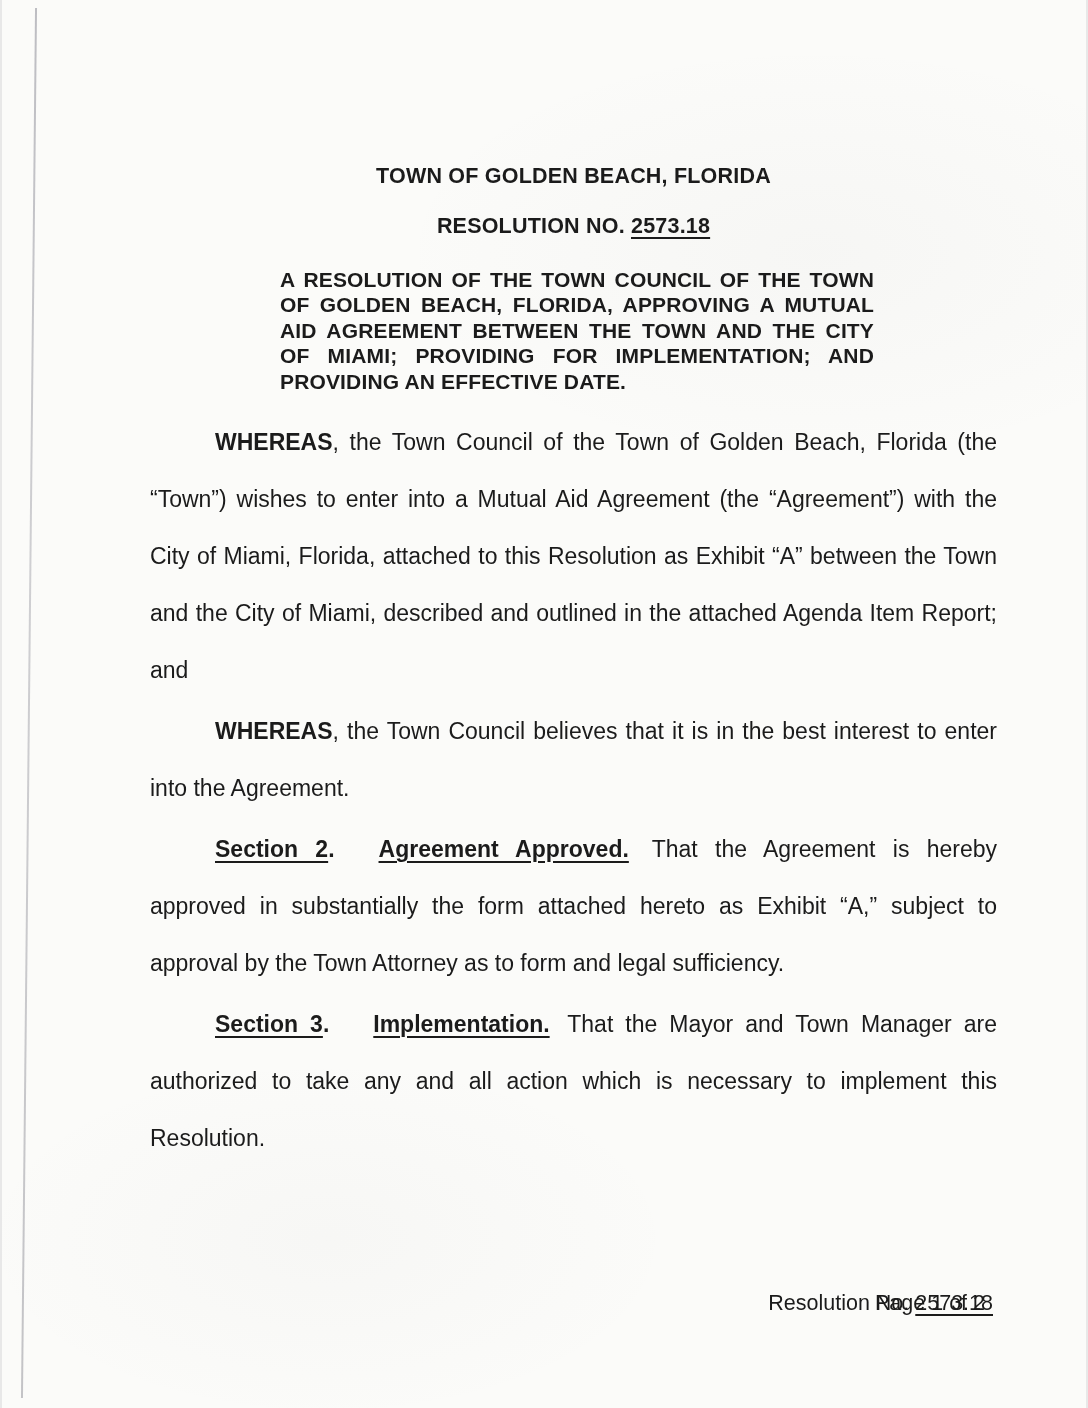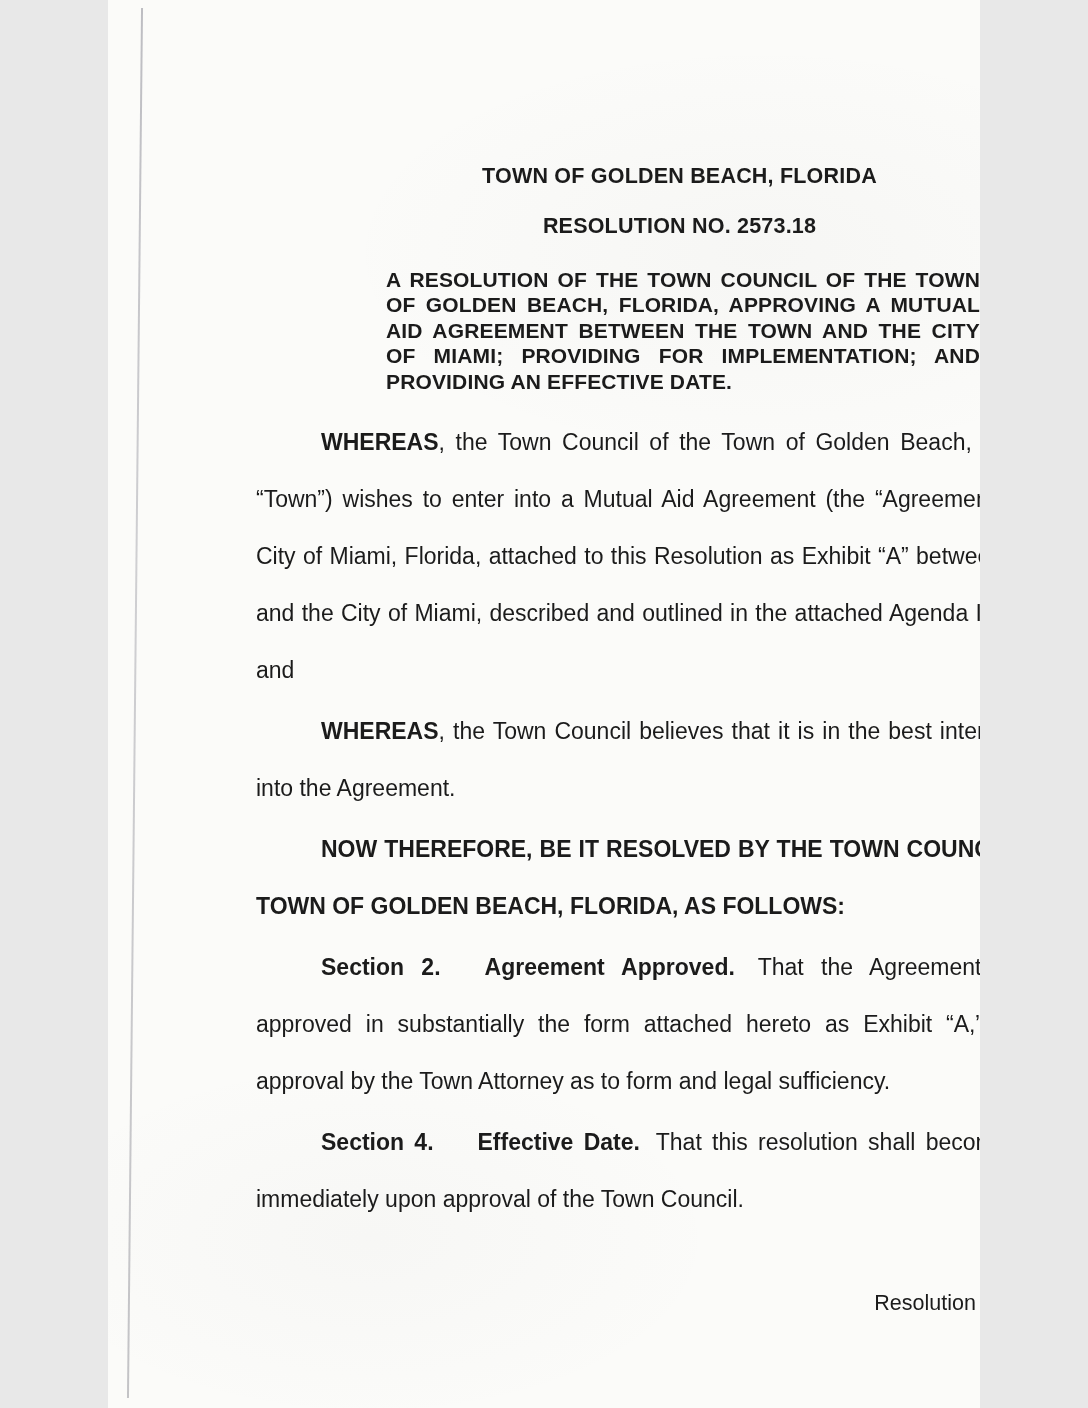"TOWN OF GOLDEN BEACH, FLORIDA" .page { width: 872px -> 1084px }
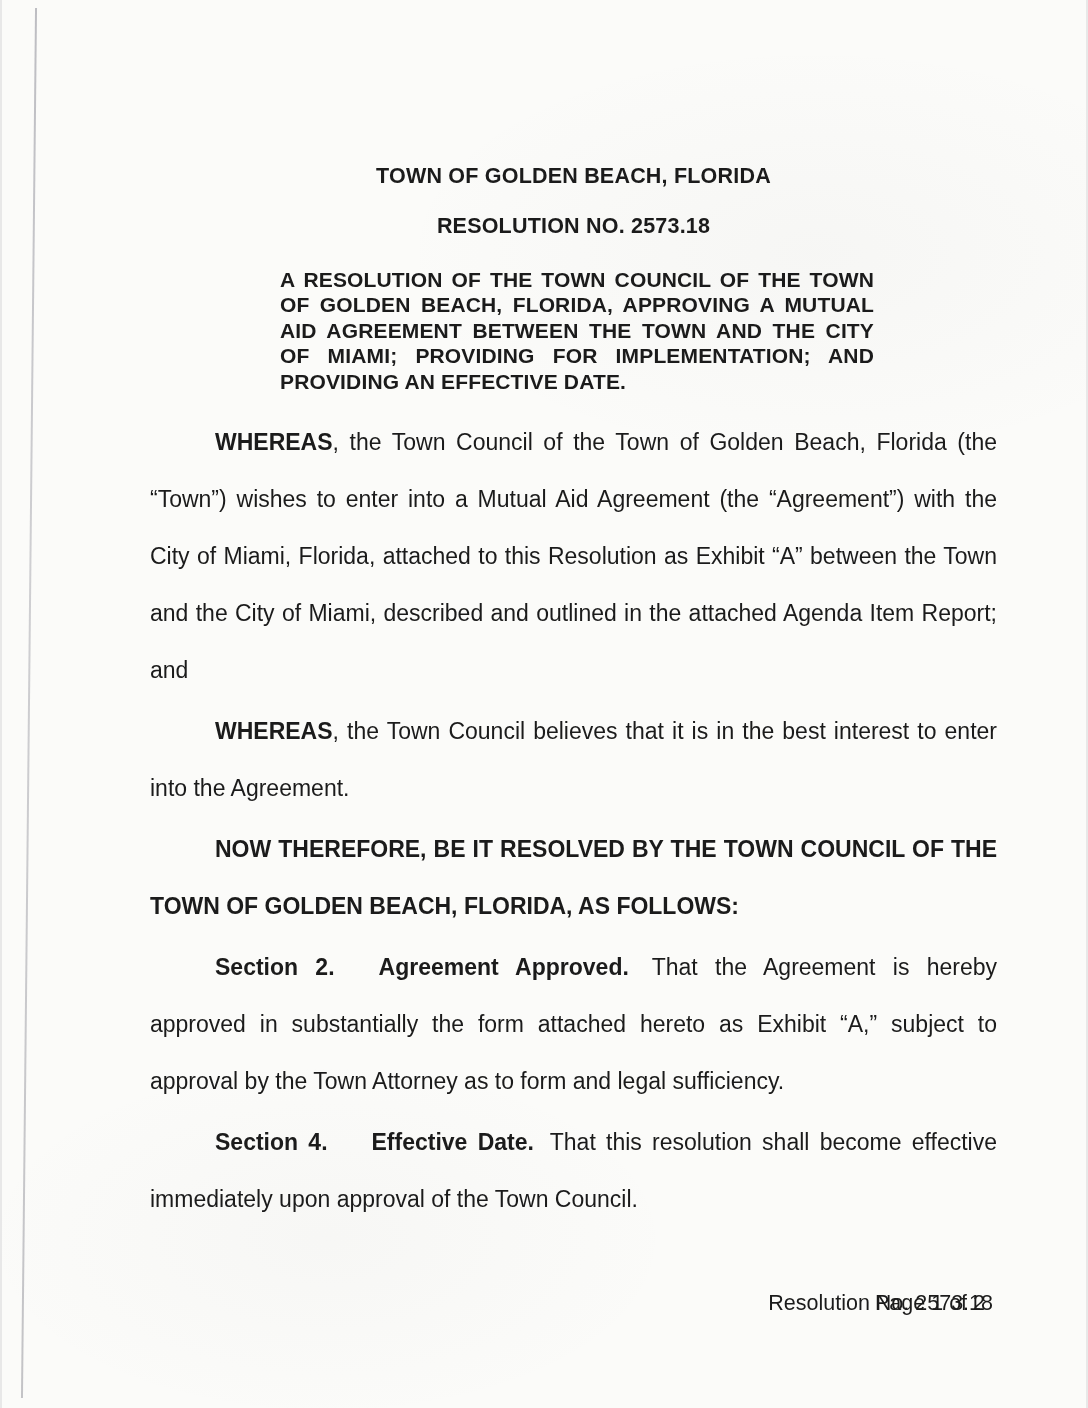"2573.18" .u { text-decoration: none -> underline }
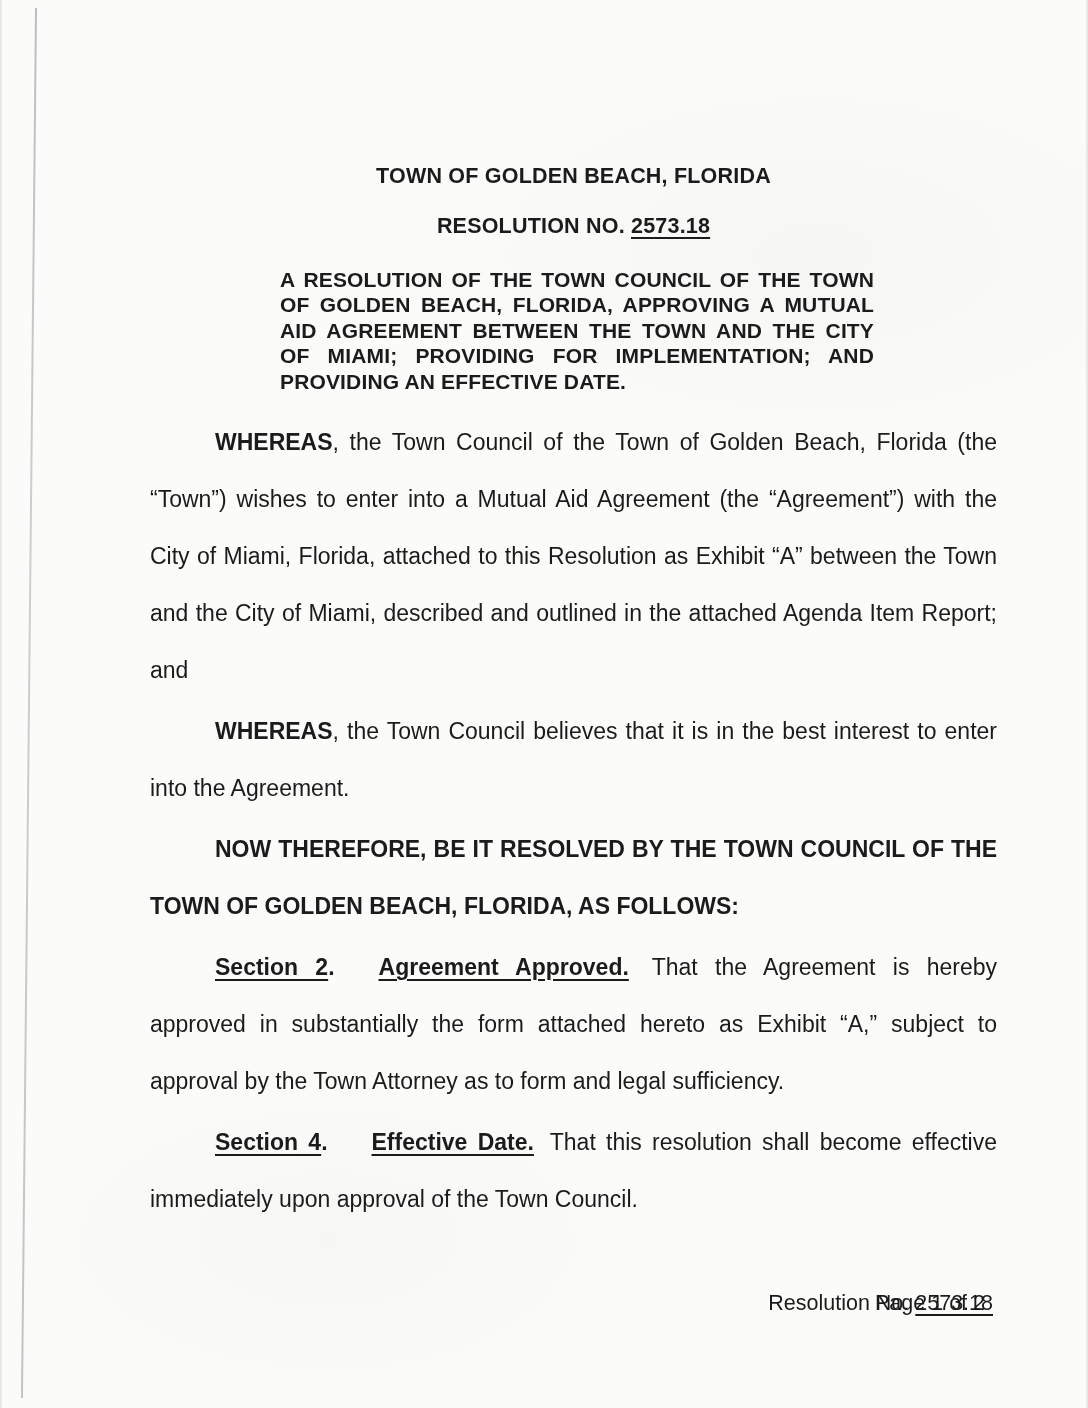"NOW THEREFORE, BE IT RESOLVED" p.par { html: <p>NOW THEREFORE, BE IT RESOLVED BY THE TOWN COUNCIL OF THE TOWN OF GOLDEN BEACH, FLORIDA, AS FOLLOWS:</p> -> none }
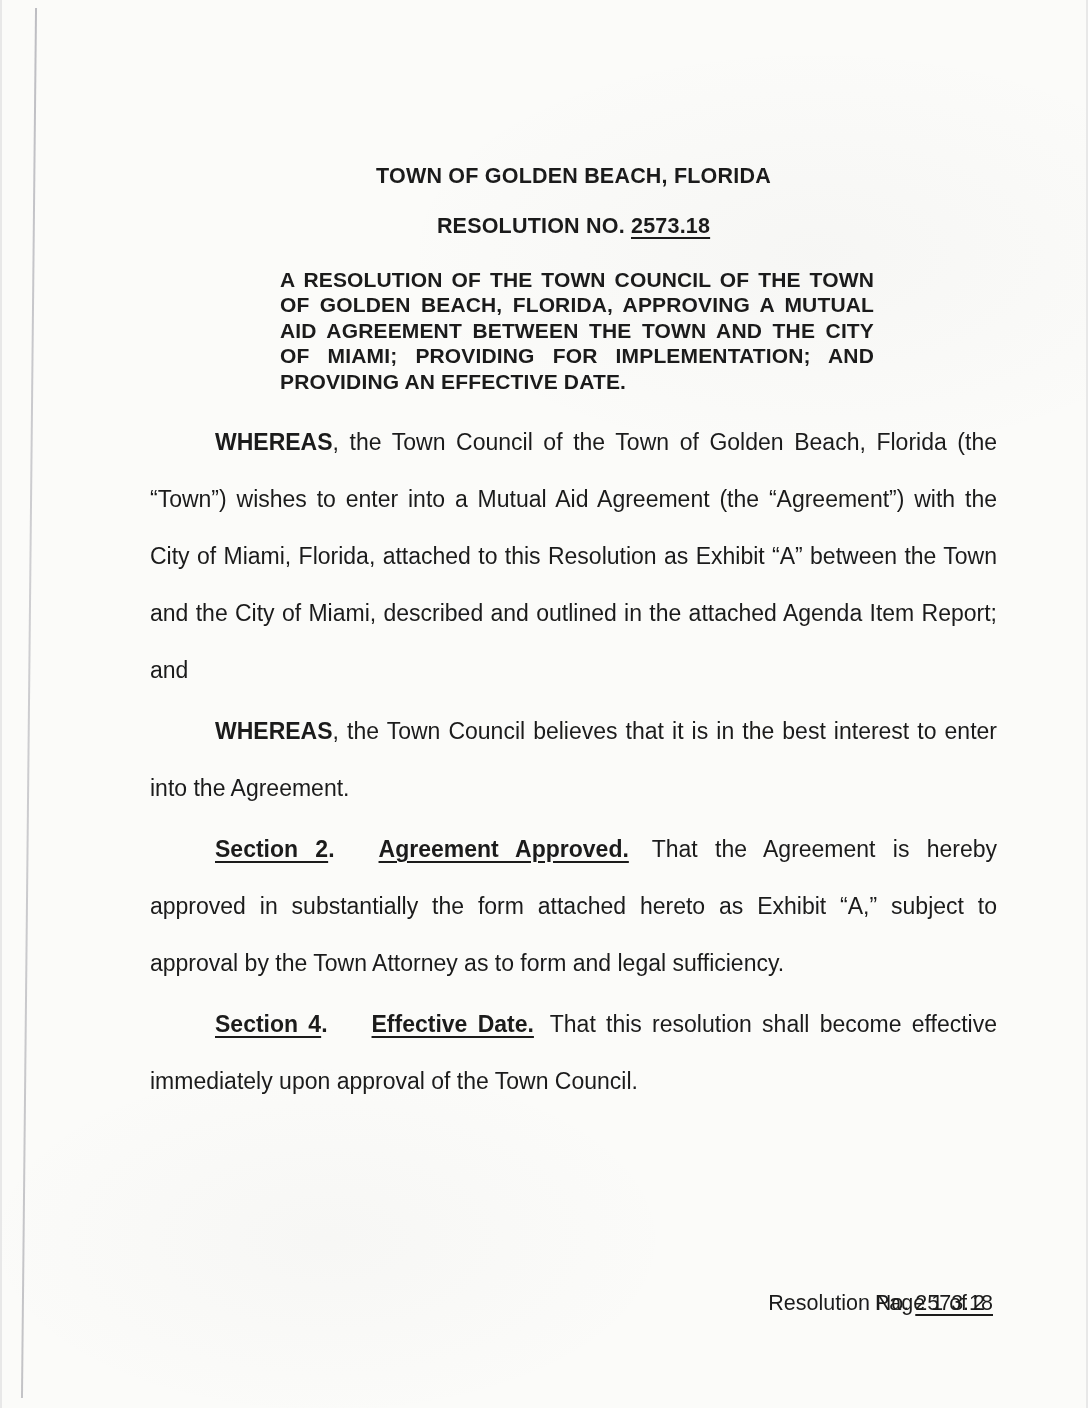"Section 3. Implementation. That the" p.par { html: none -> <p><b><span>Section 3</span><span>.</span></b><span></span><b>Implementation.</b><span></span> <span>That the Mayor and Town Manager are authorized to take any and all action which is necessary to implement this Resolution.</span></p> }
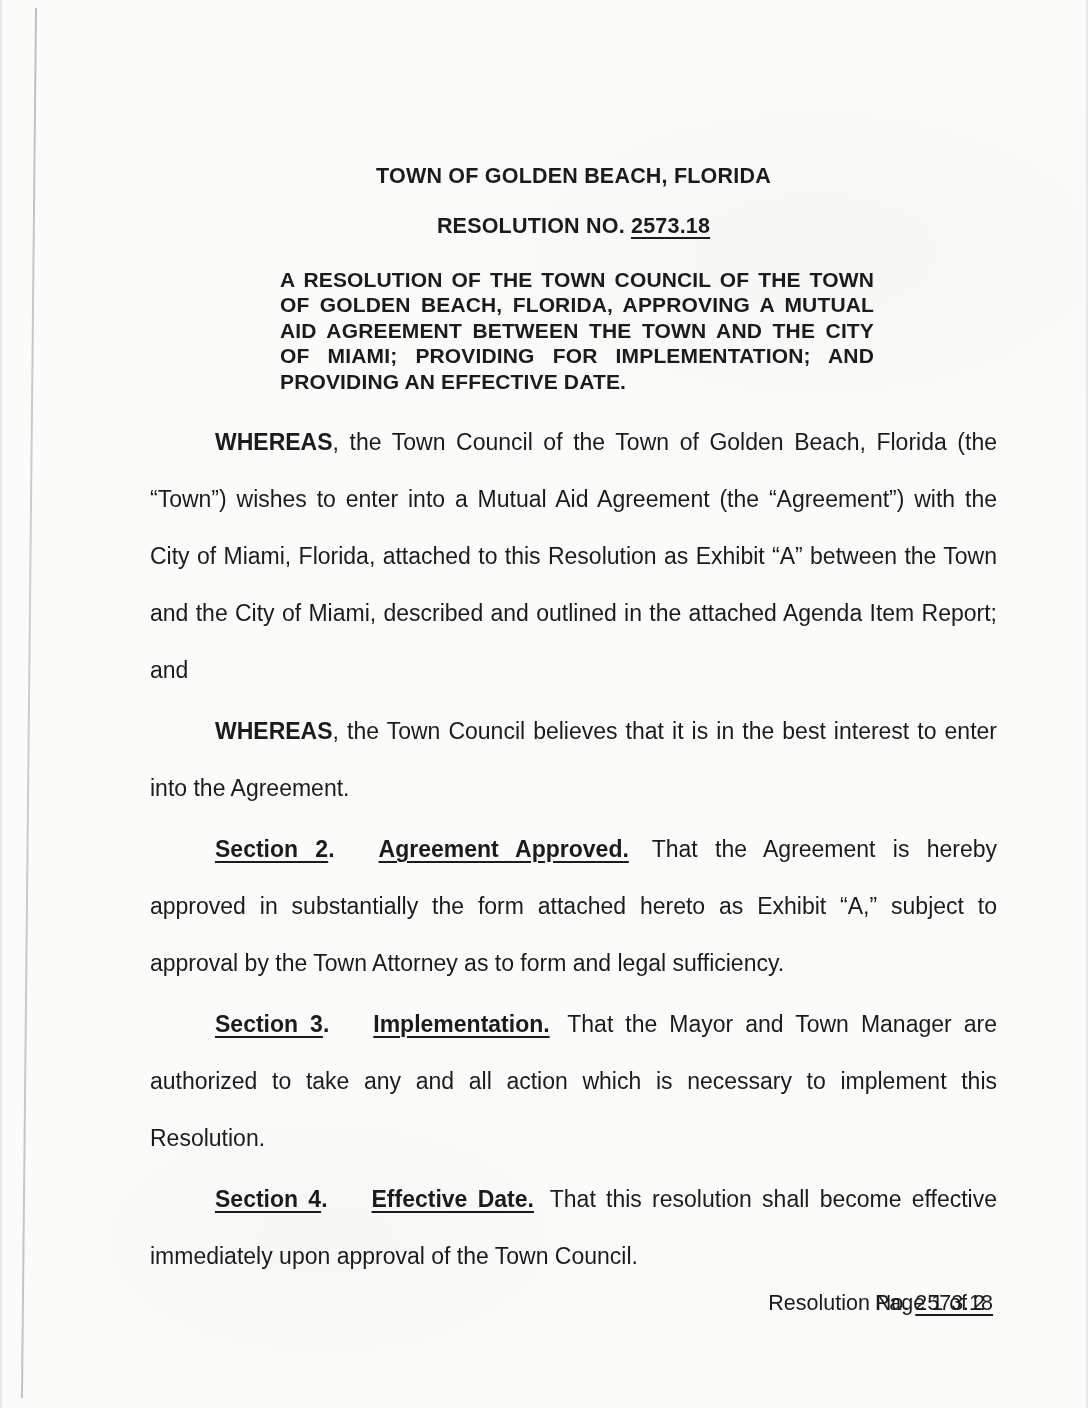"Section 4. Effective Date. That" p.par { html: <p><b><span>Section 4</span><span>.</span></b><span></span><b>Effective Date.</b><span></span> <span>That this resolution shall become effective immediately upon approval of the Town Council.</span></p> -> none }
